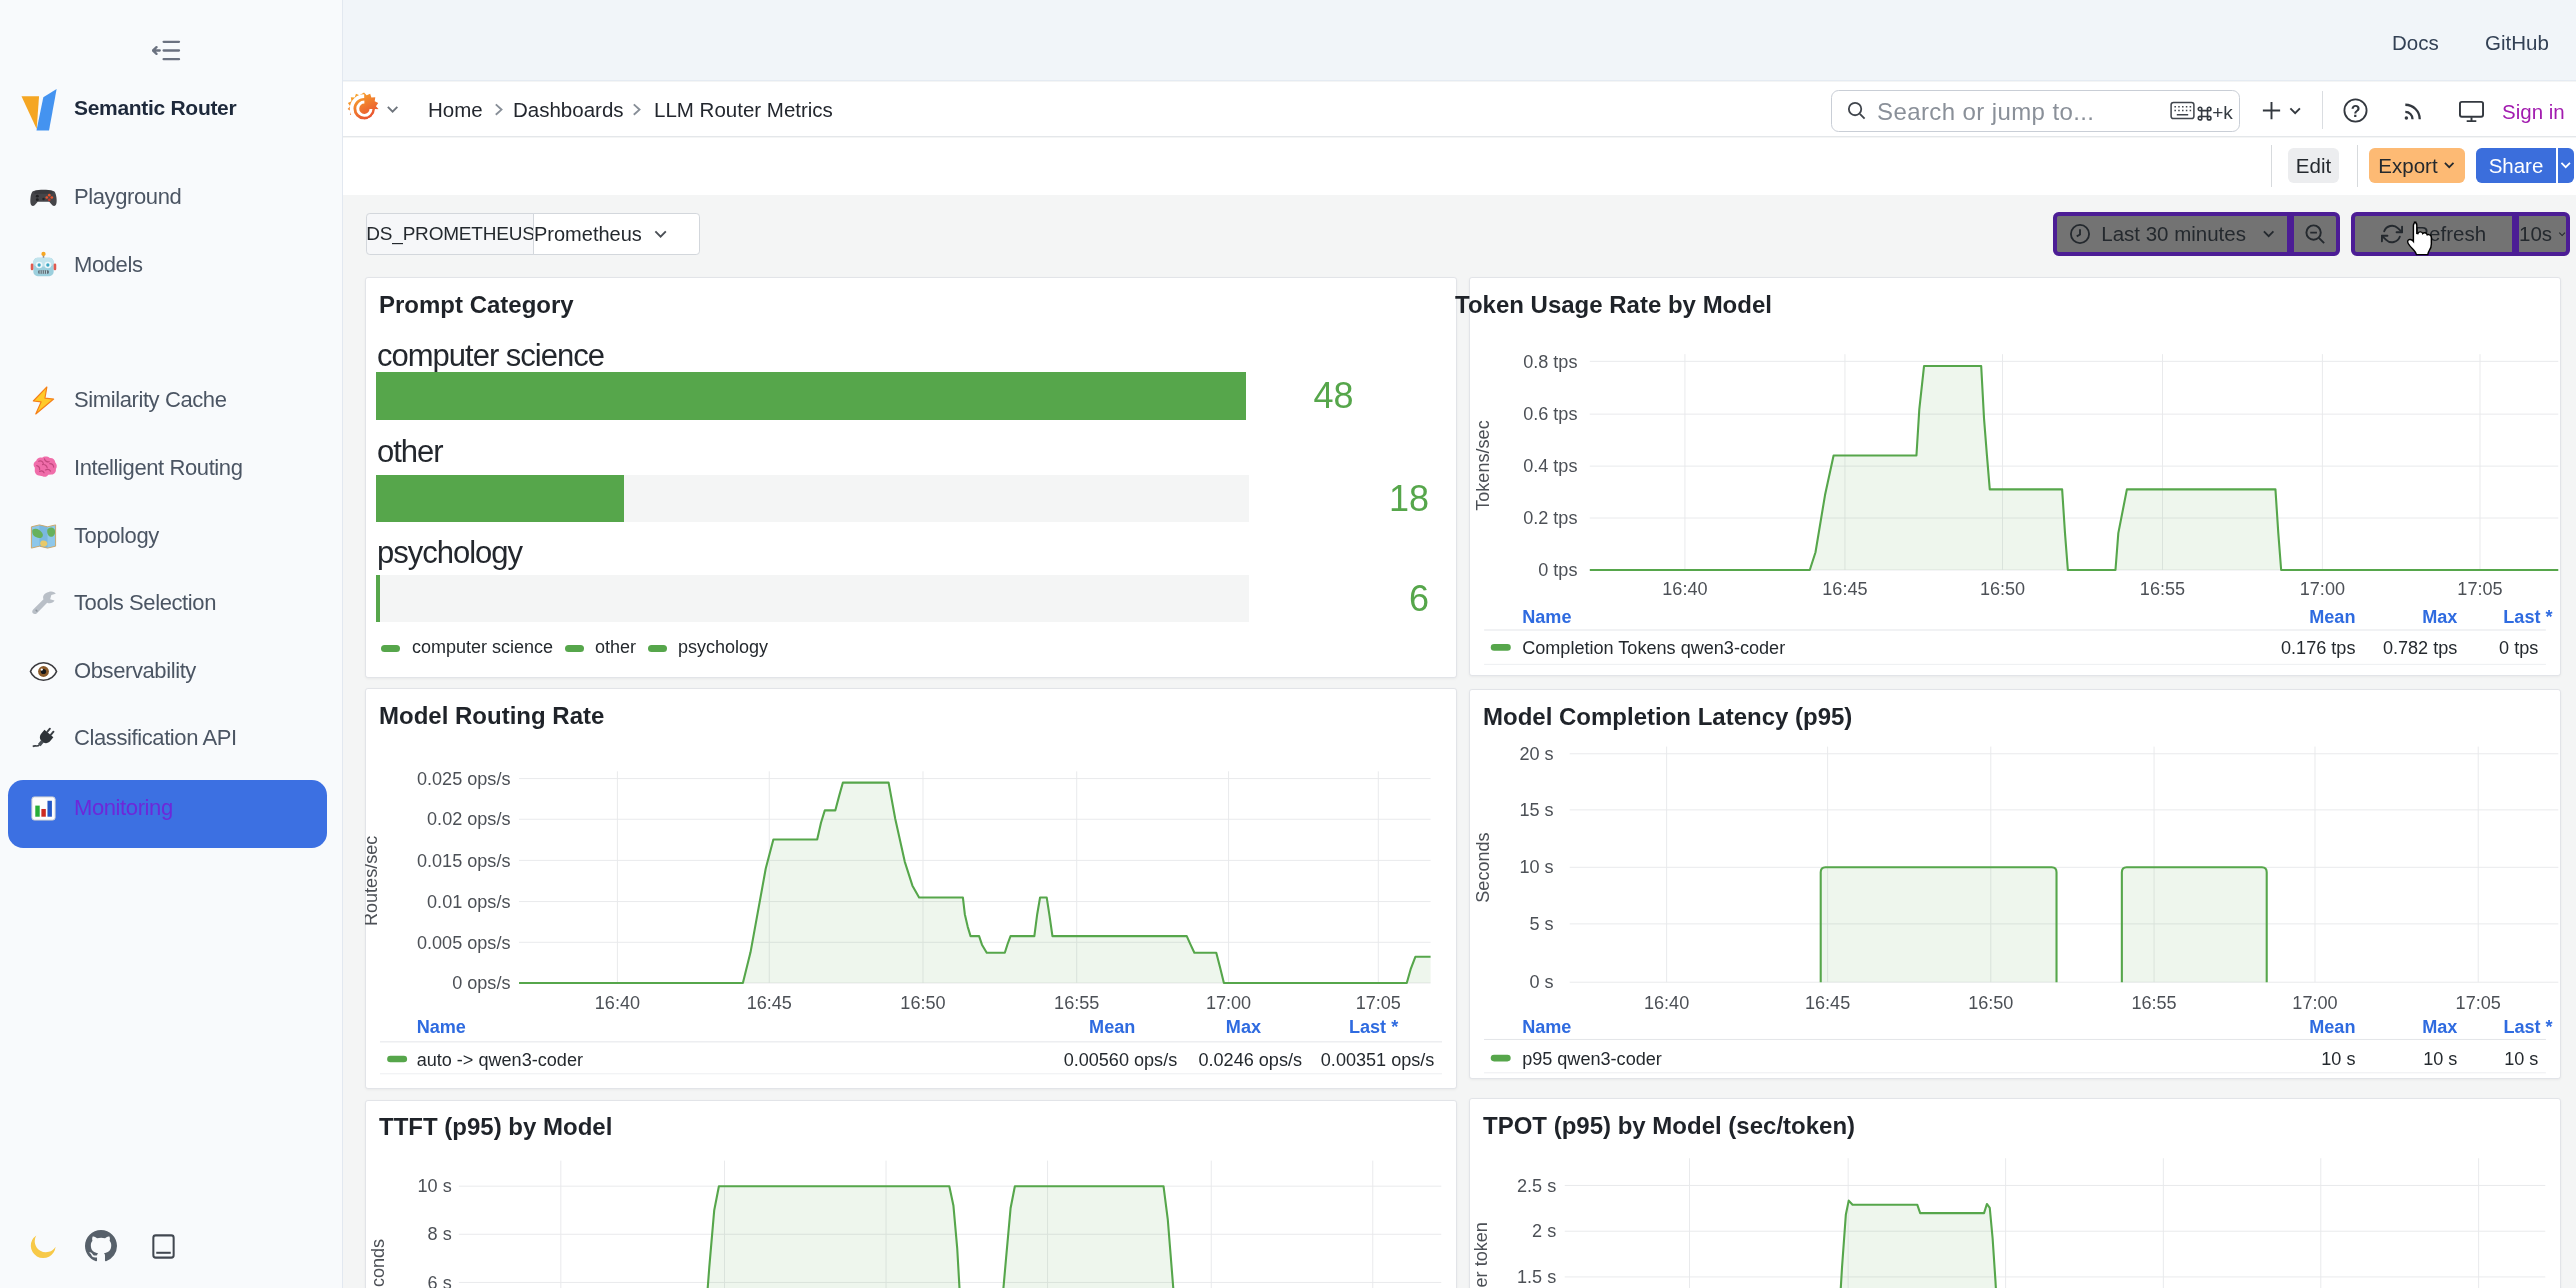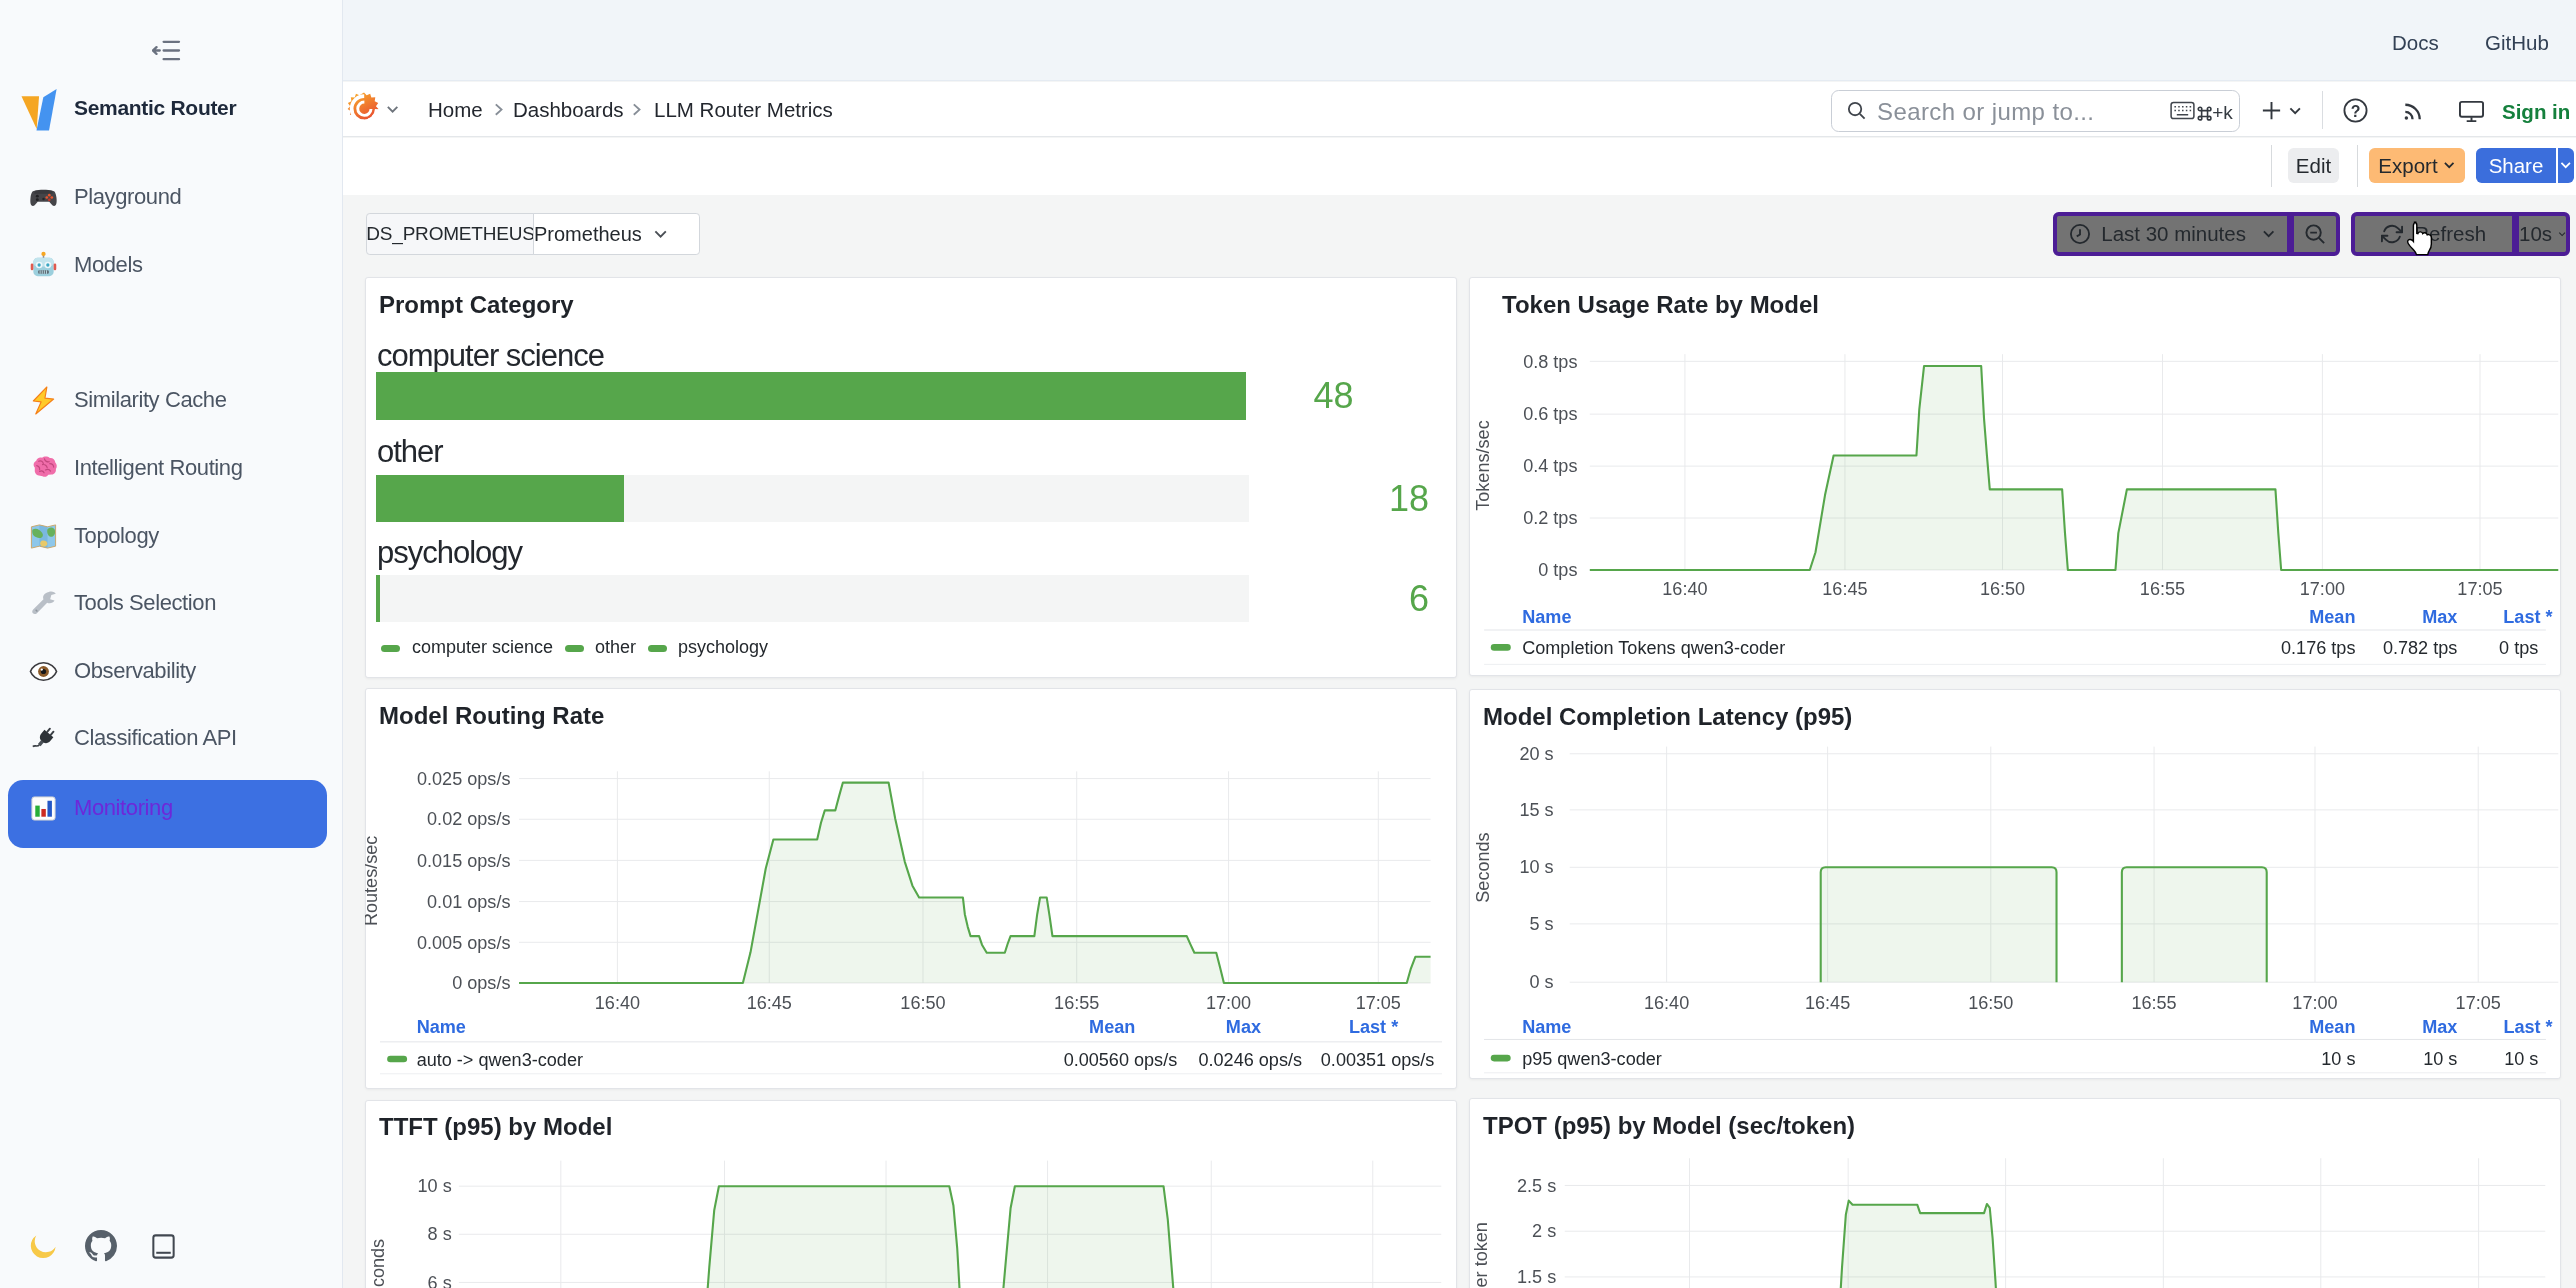"Sign in" div.abs { color: #15803d -> #a21caf; font-weight: 700 -> 400 }
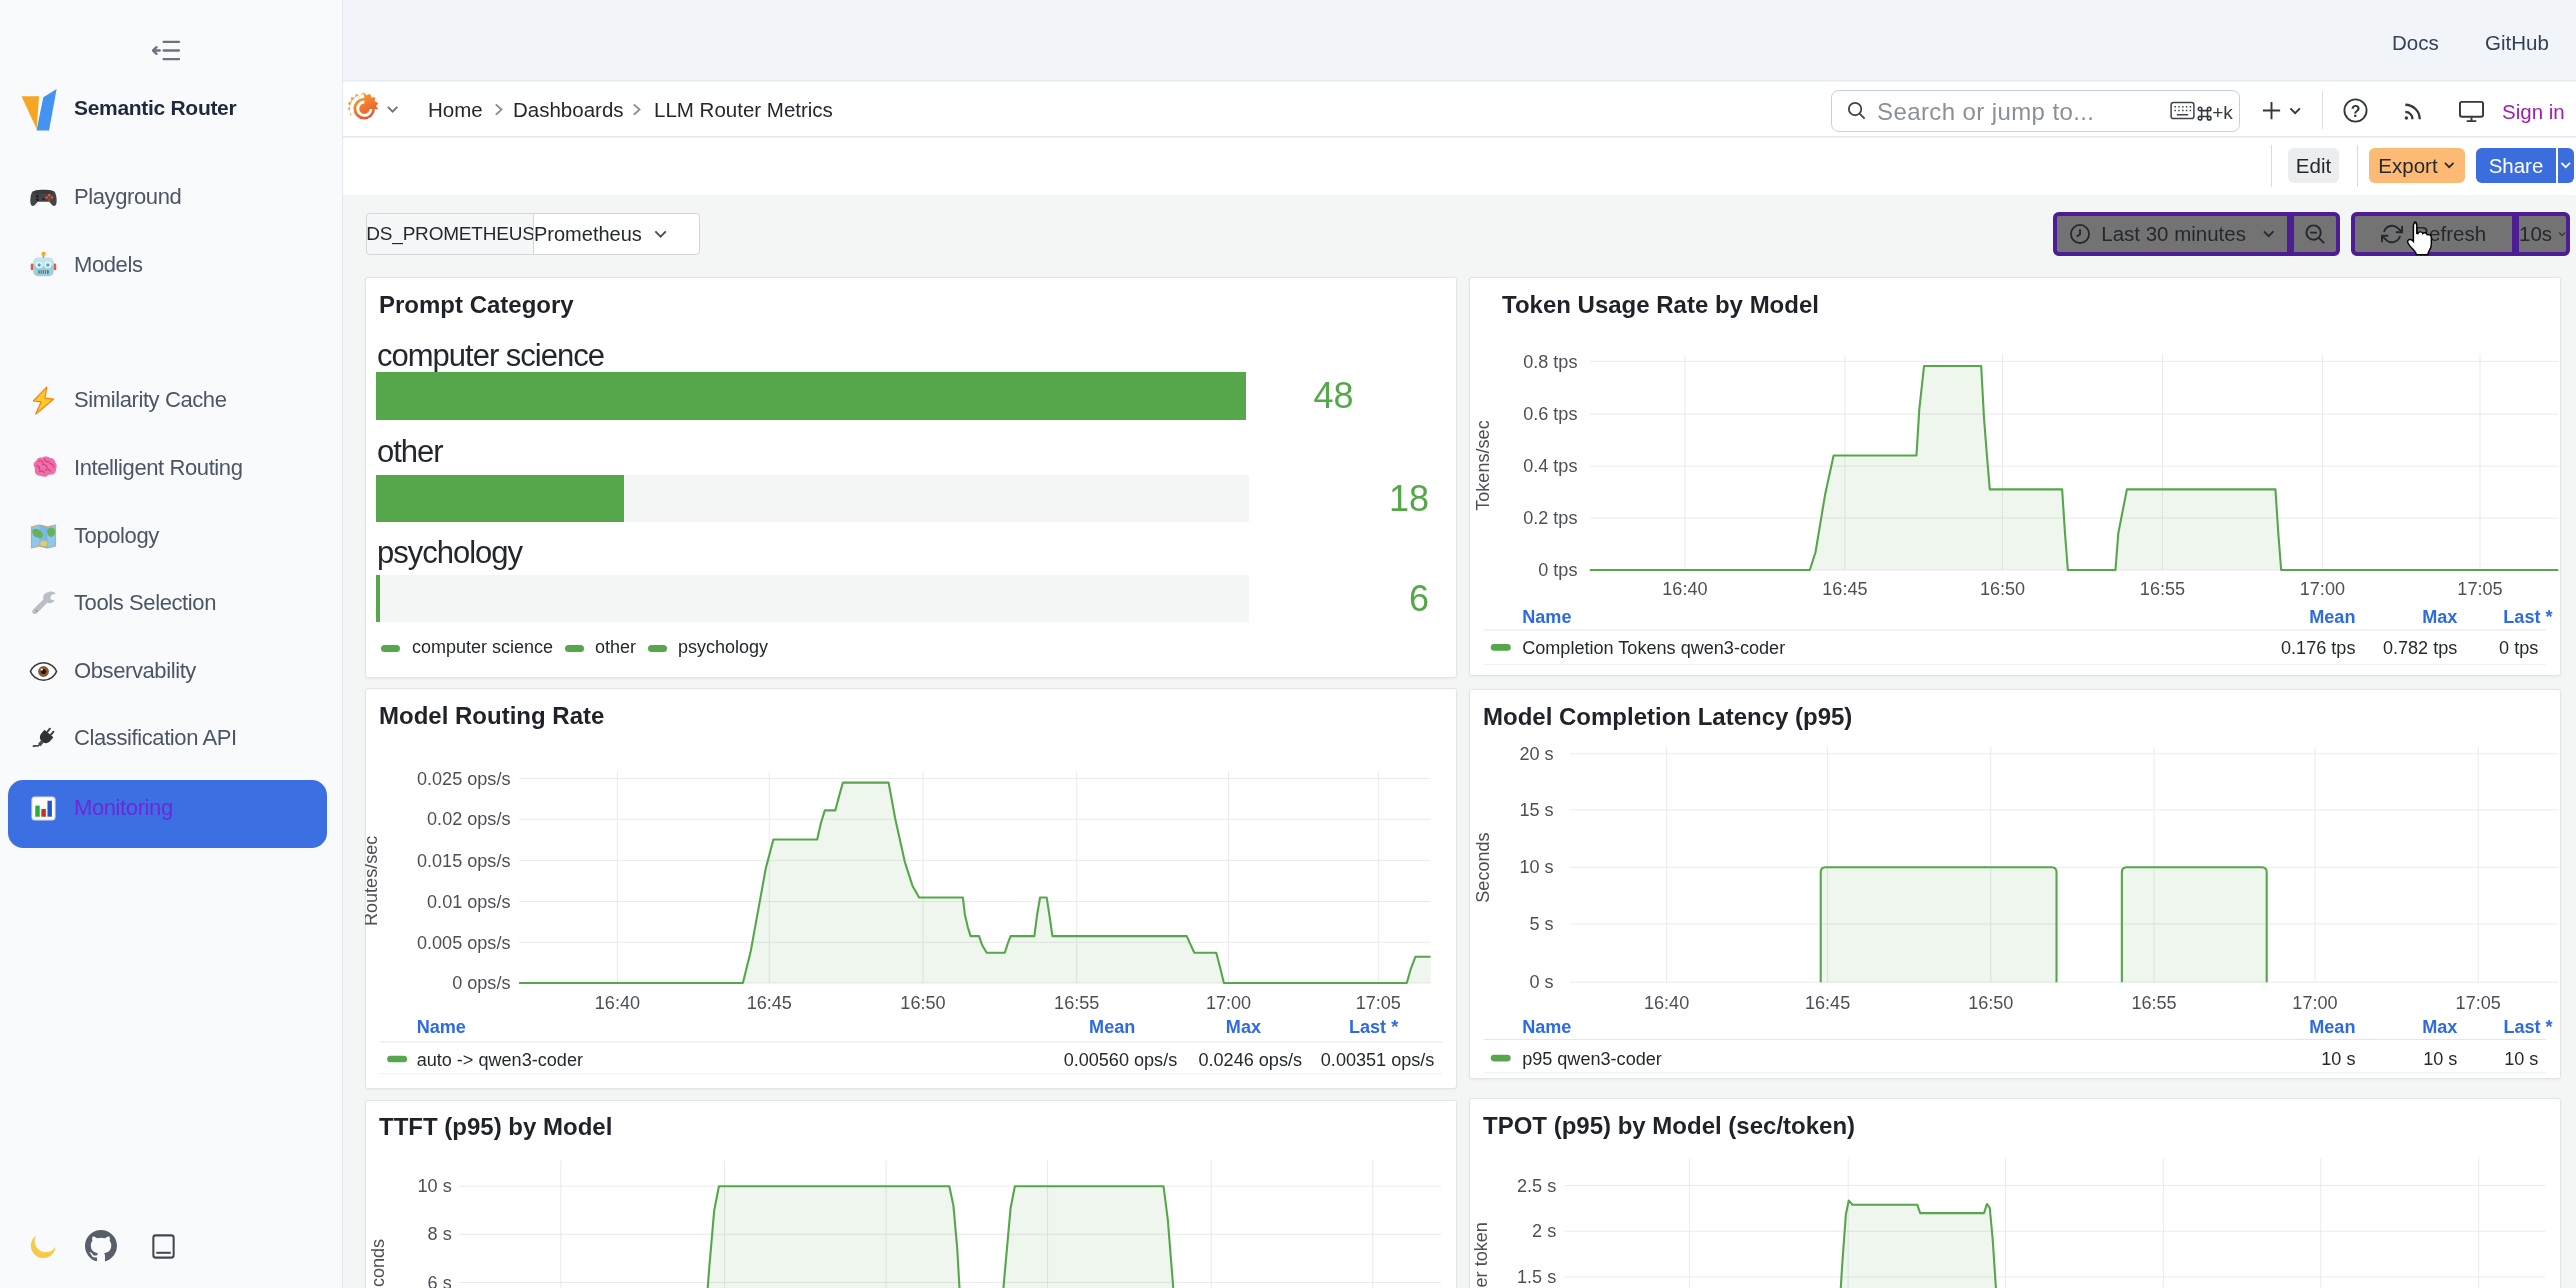"Token Usage Rate by Model" div.abs { left: 1502px -> 1455px }
